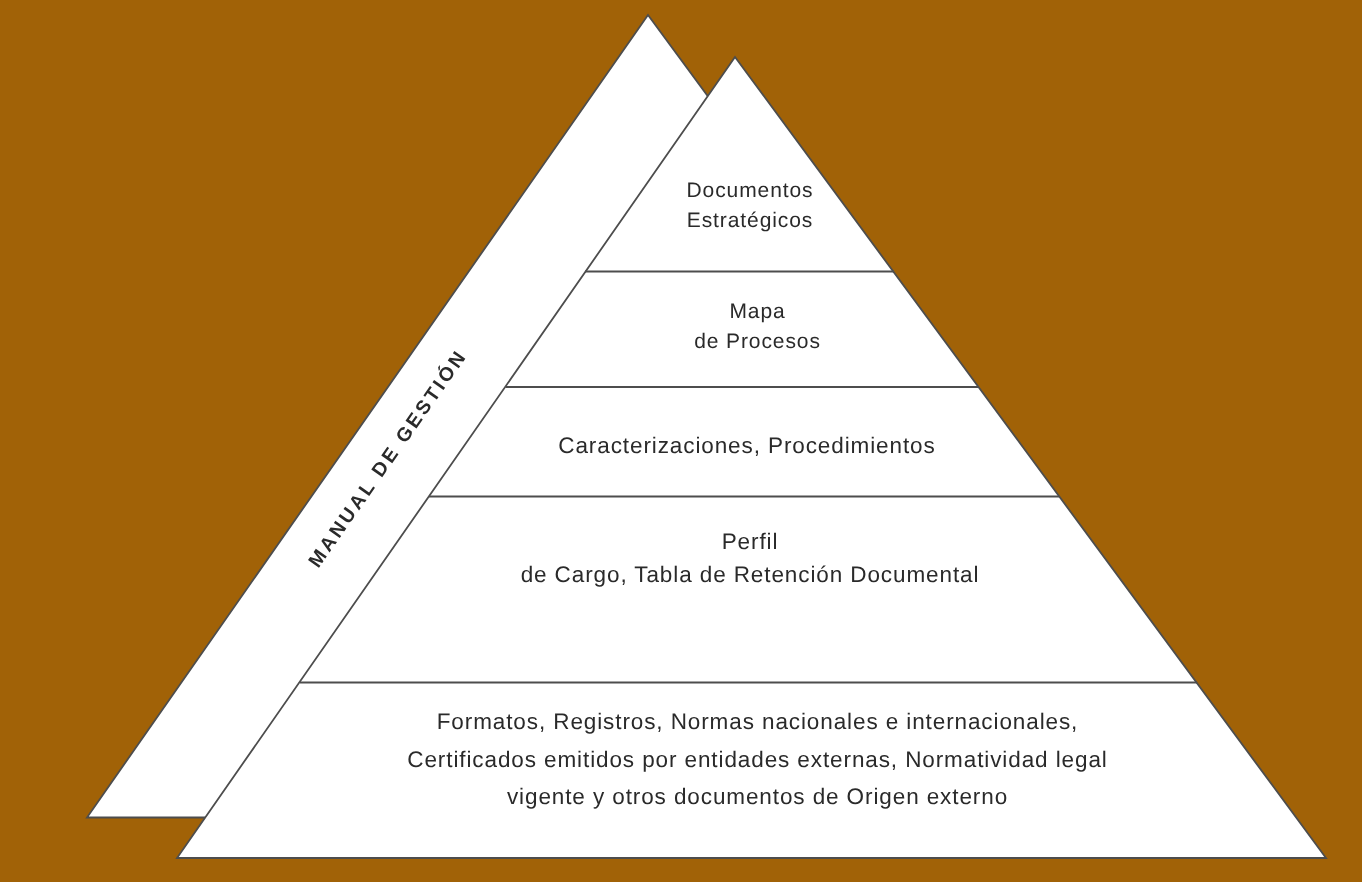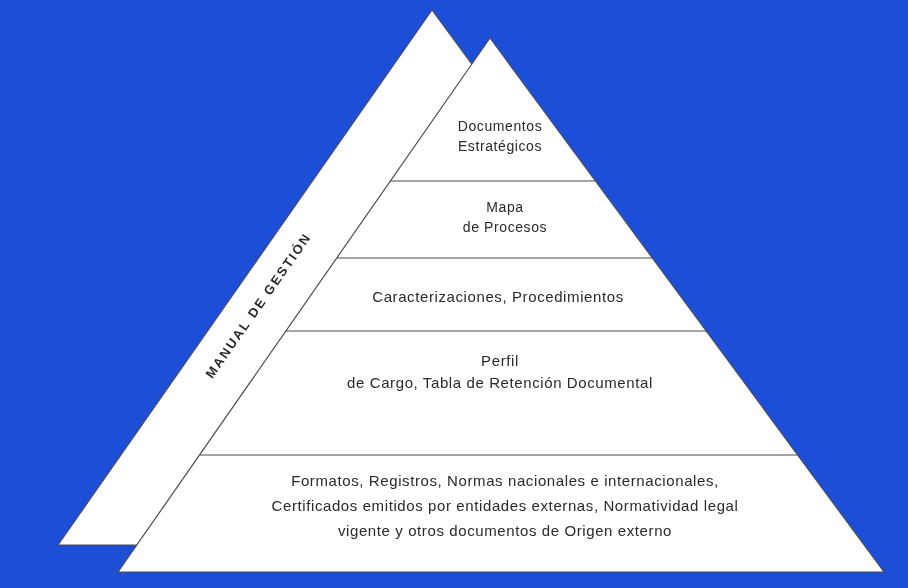"Documentos" .stage { background: #1d4ed8 -> #a16207 }
